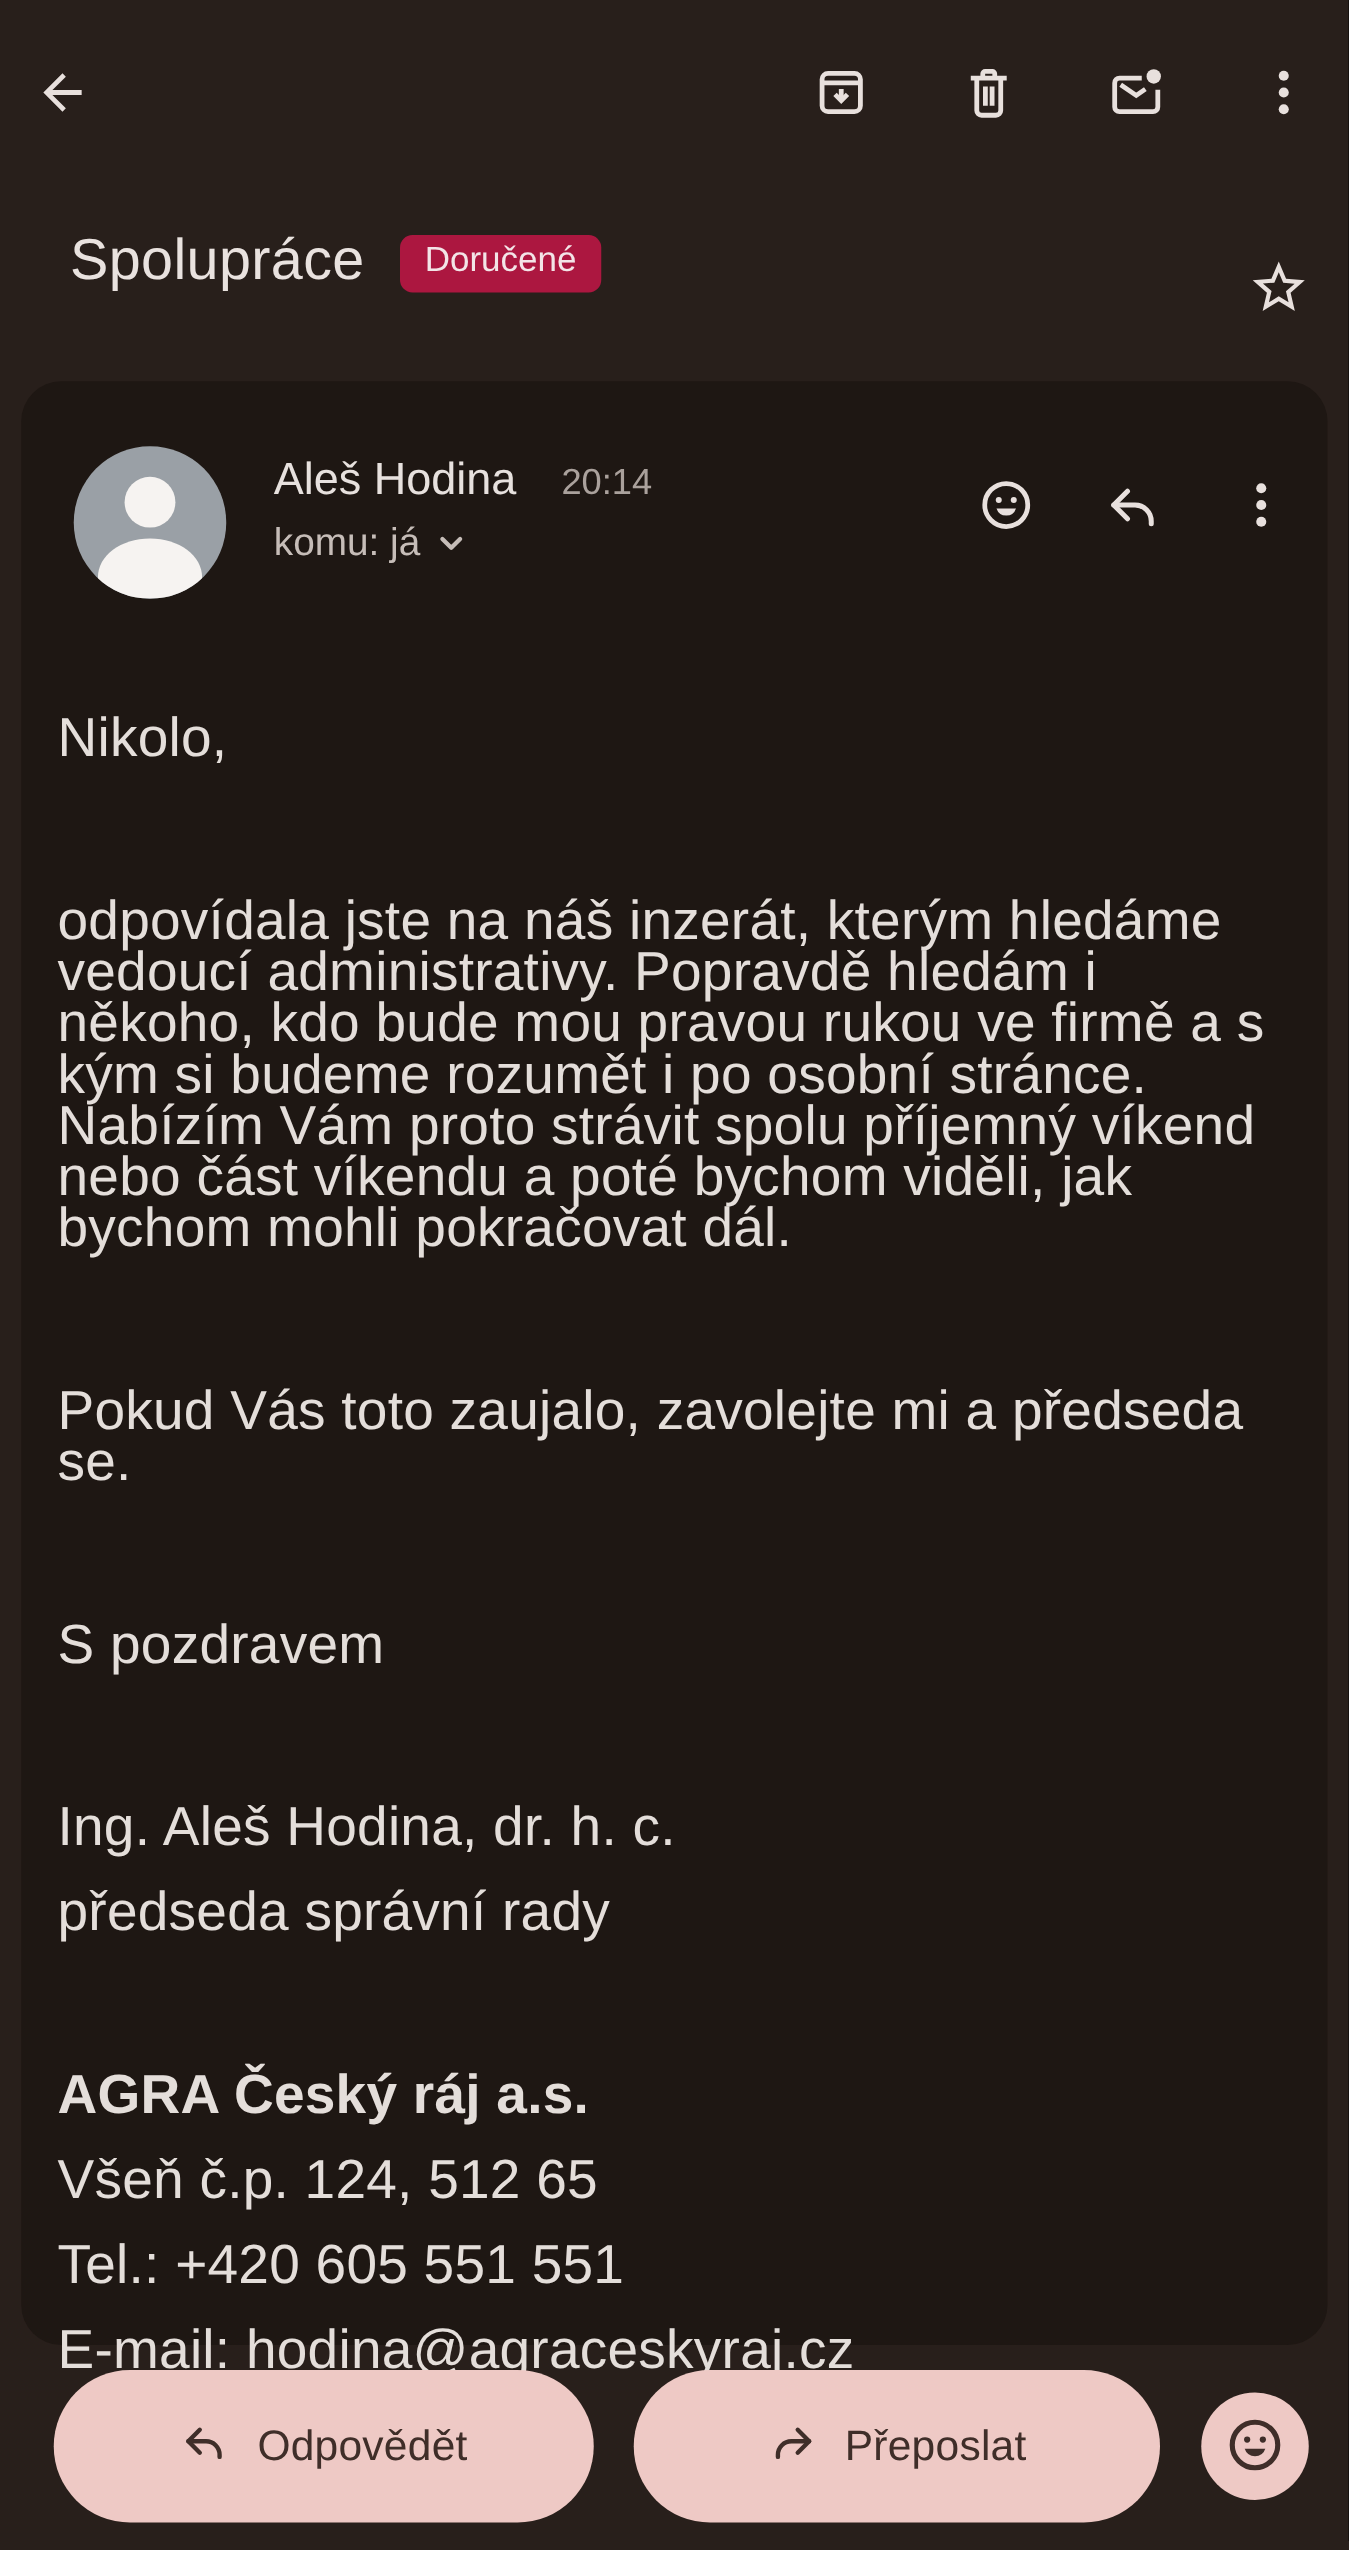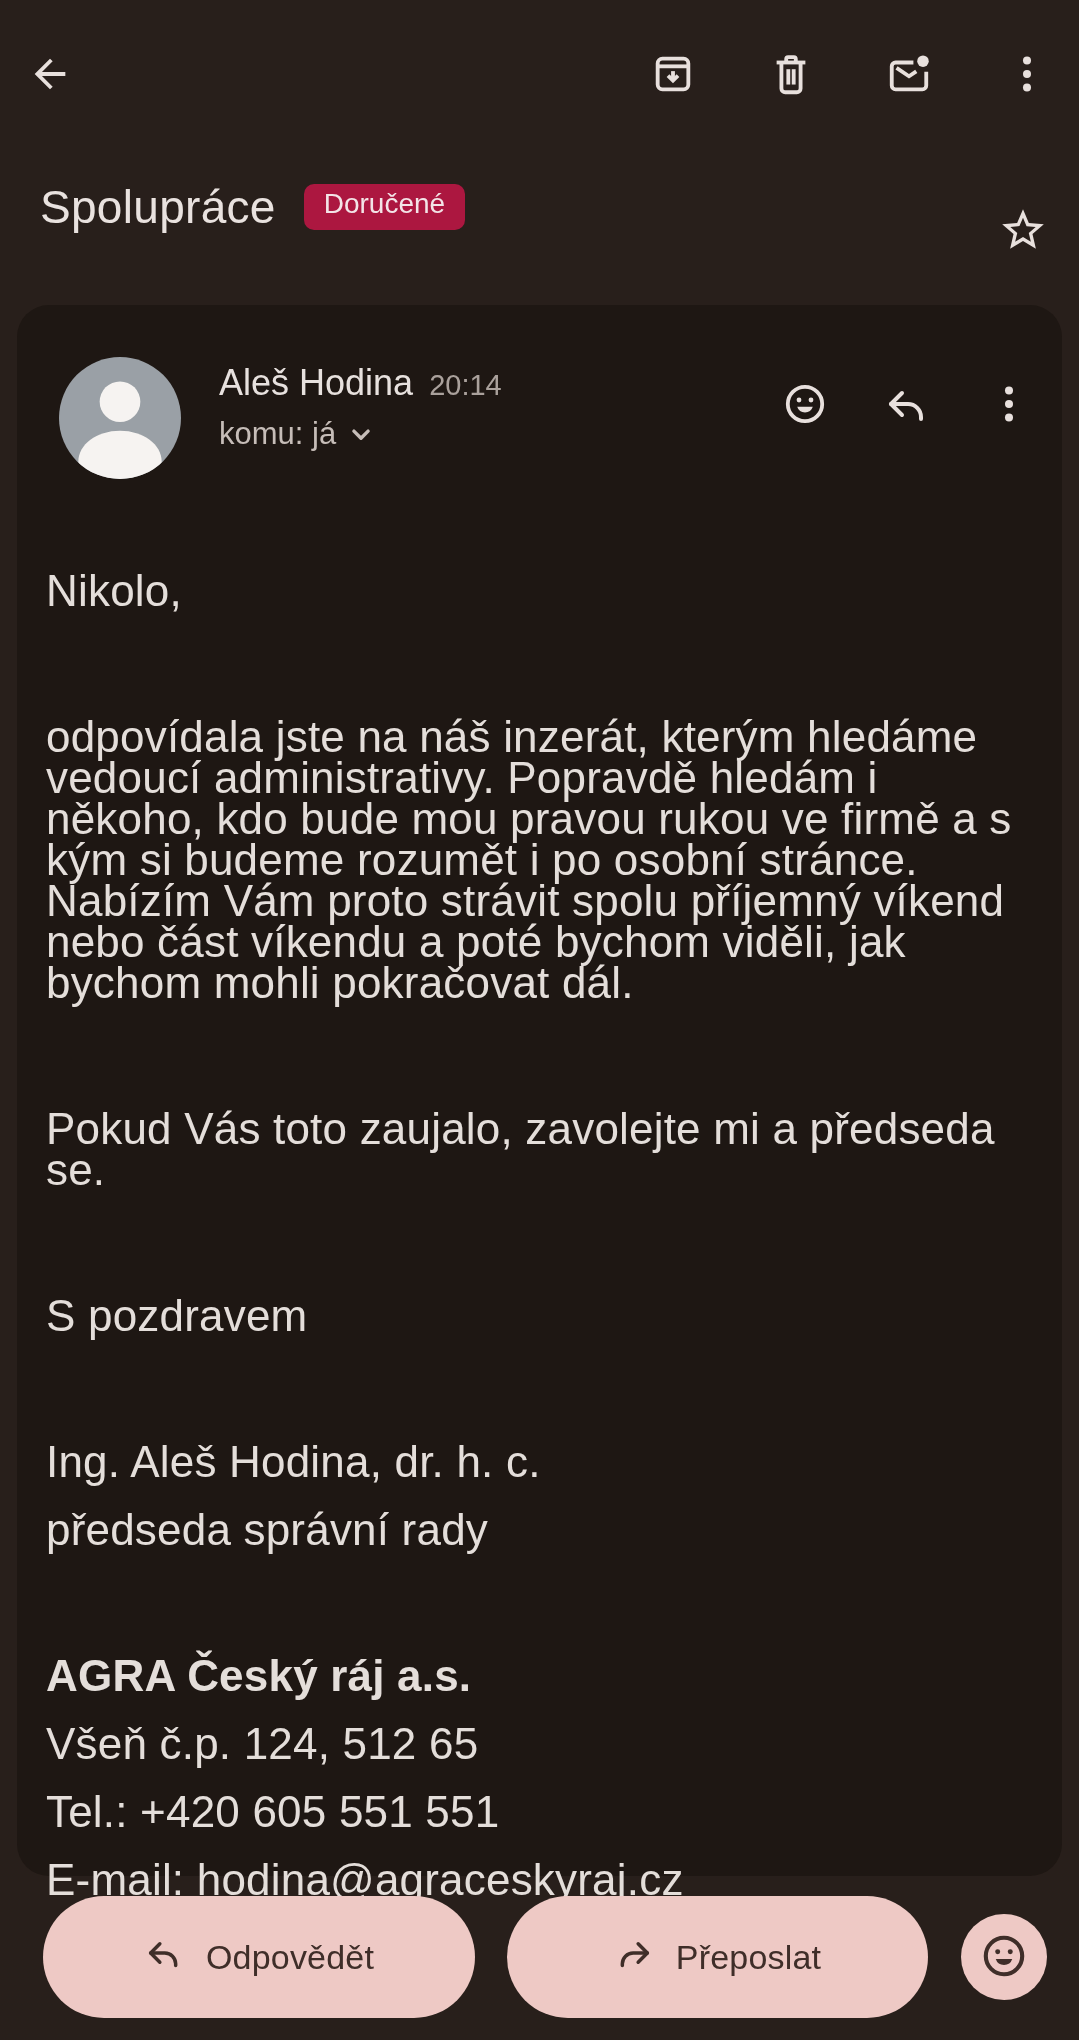"Spolupráce" .subject-row { align-items: center -> flex-end; left: 40px -> 56px }
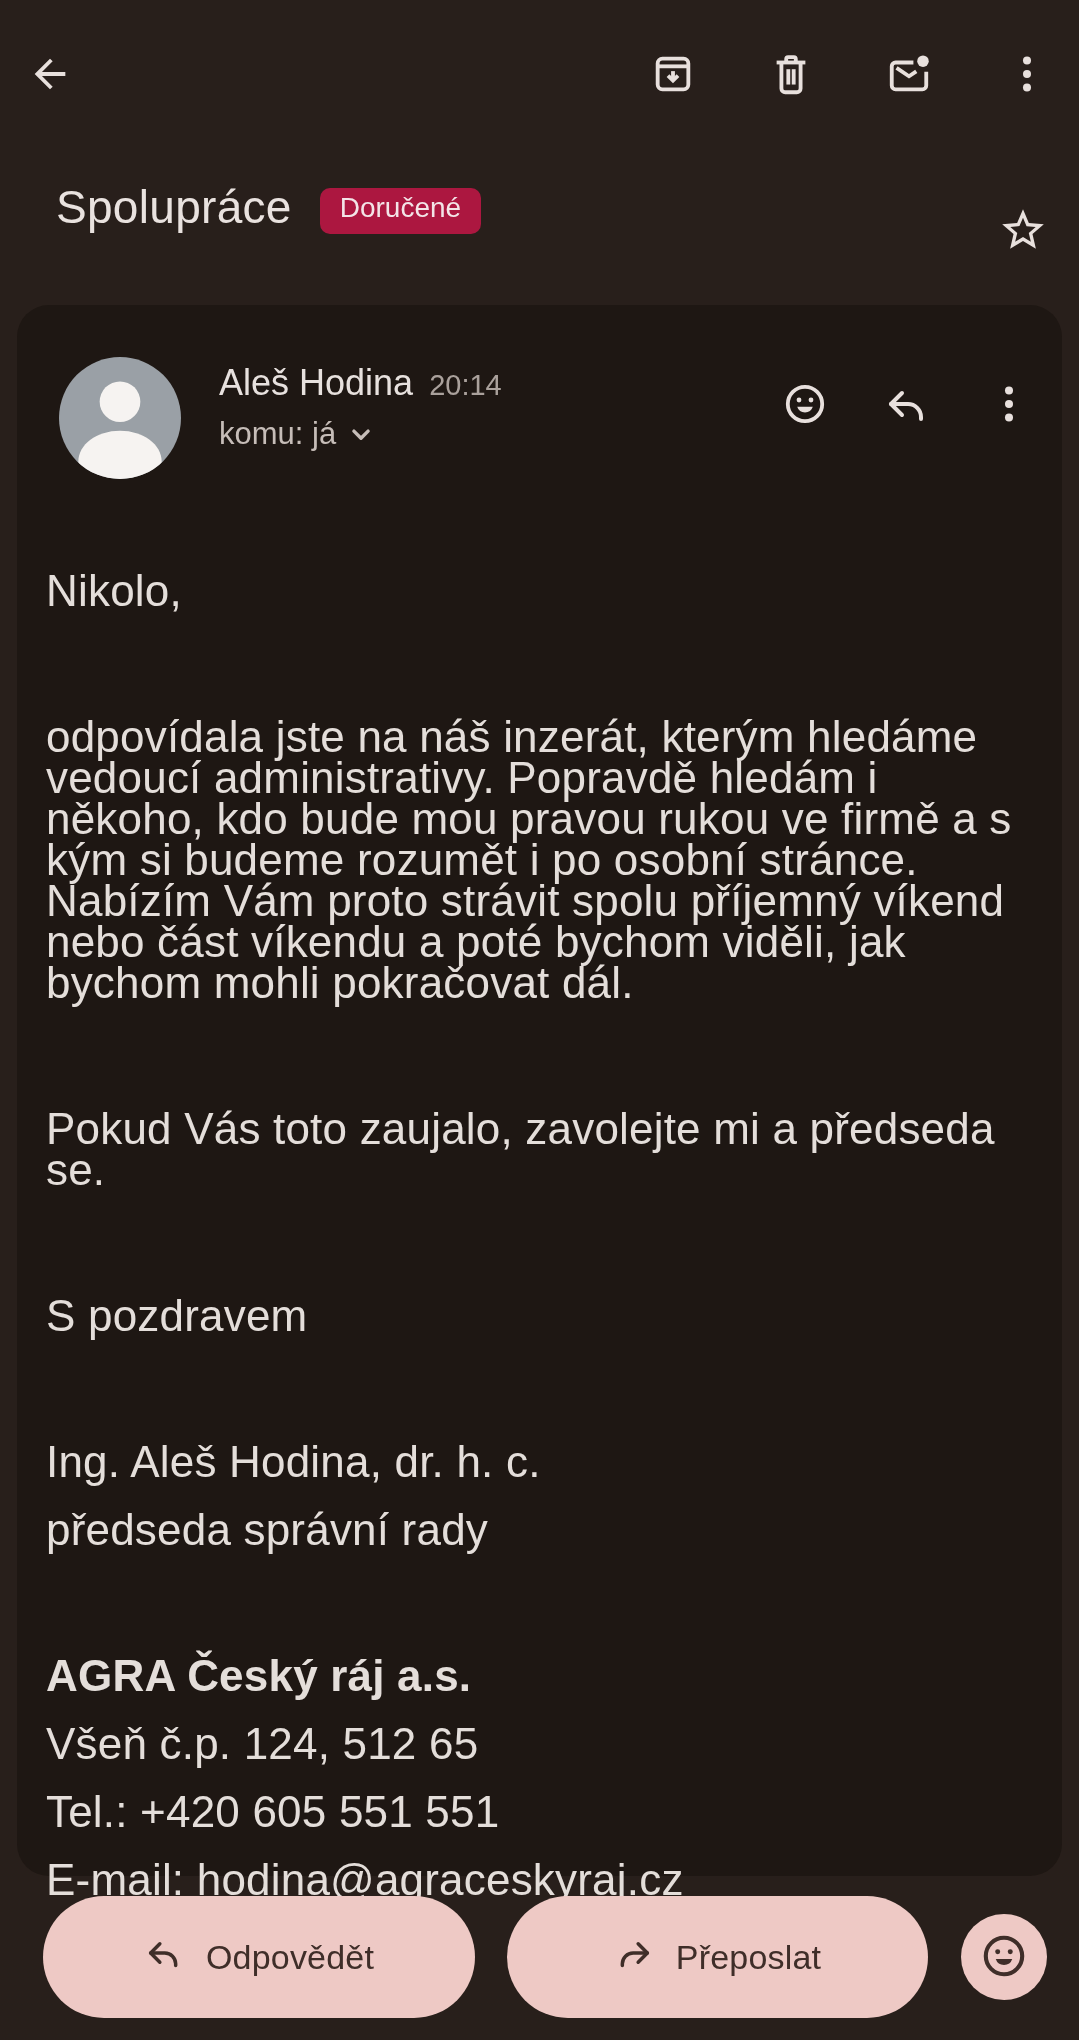"Aleš Hodina" .sender-row { gap: none -> 20px }
